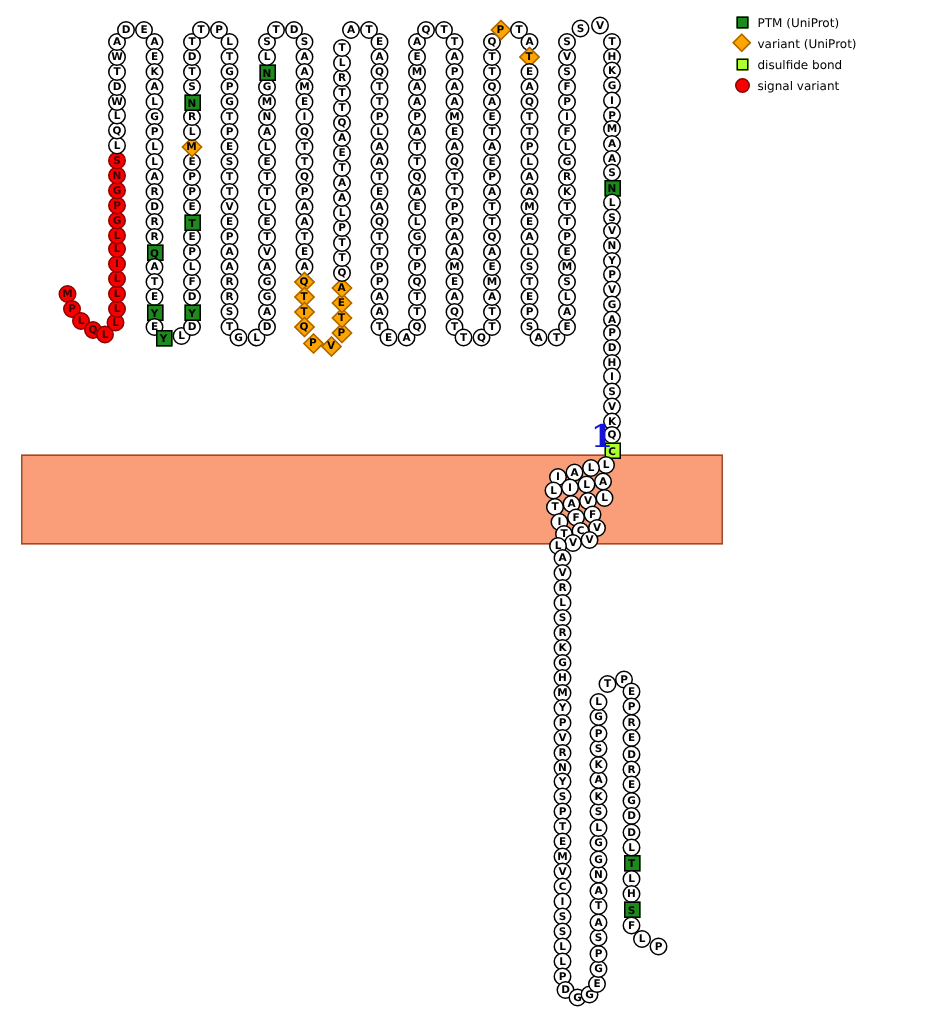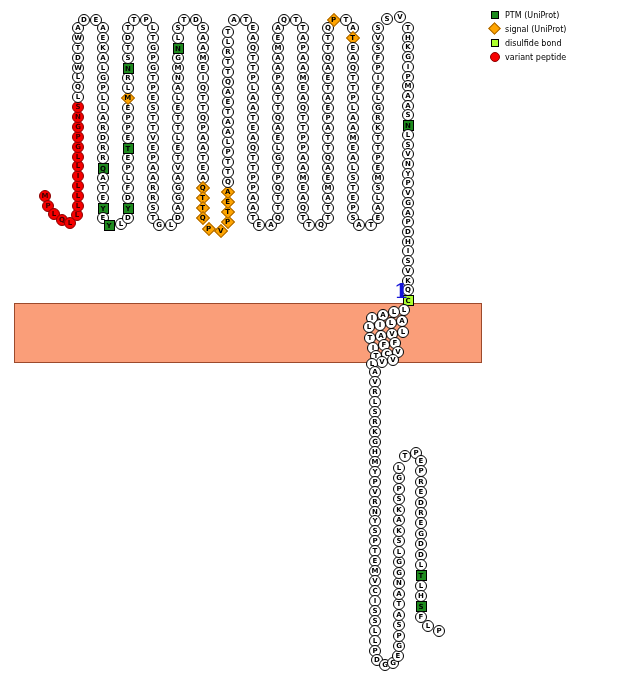"signal (UniProt)" span.legend-label { text: signal -> variant }
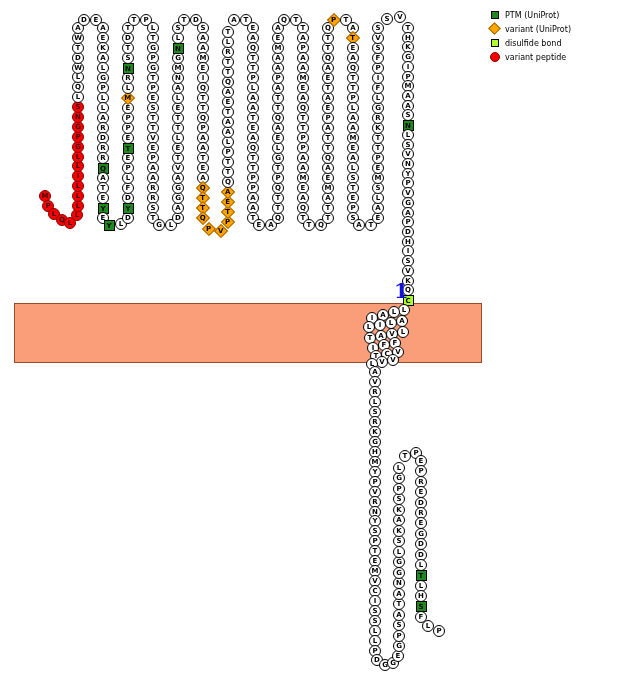"variant peptide" span.legend-label { text: variant peptide -> signal variant }
